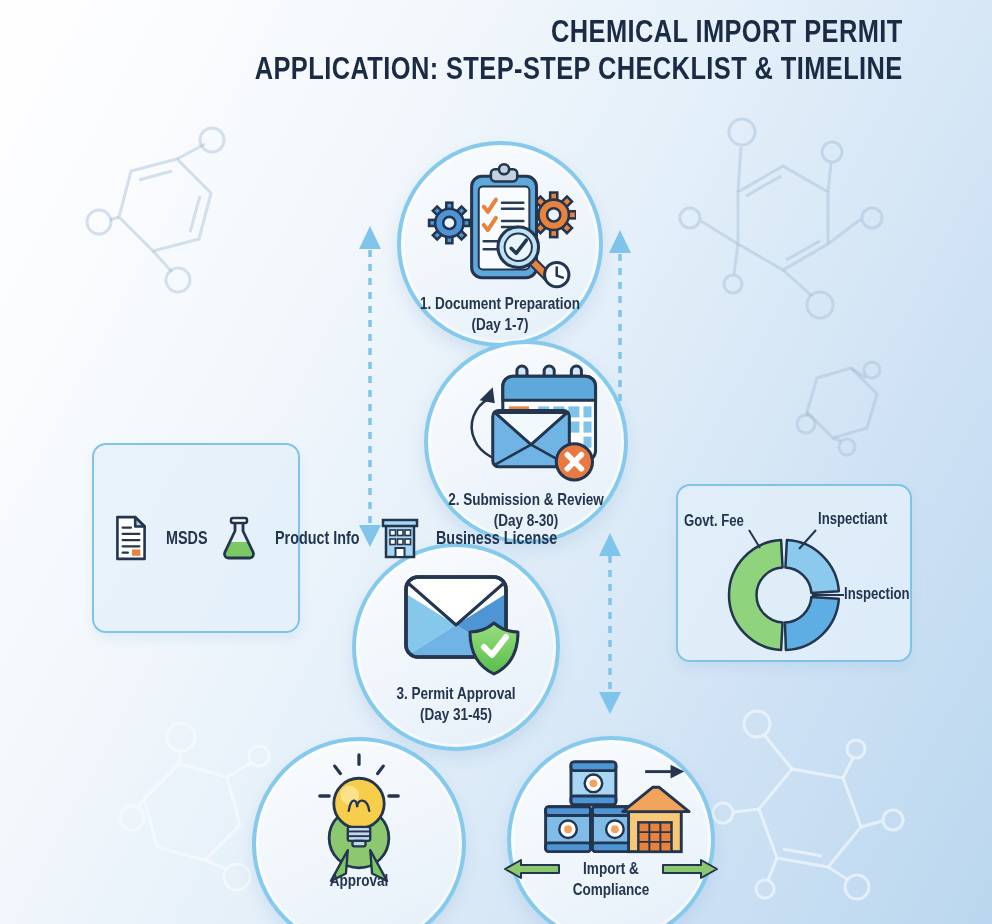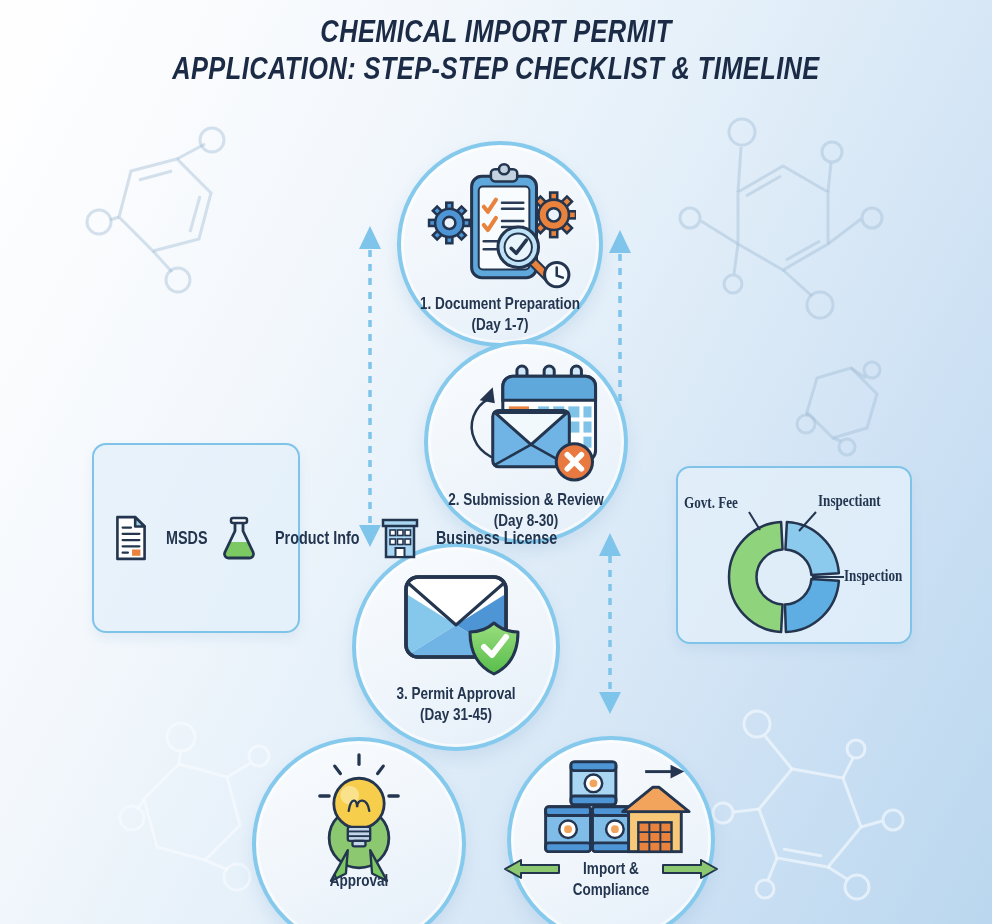"CHEMICAL IMPORT PERMIT" #title { font-style: italic -> none; text-align: center -> right }
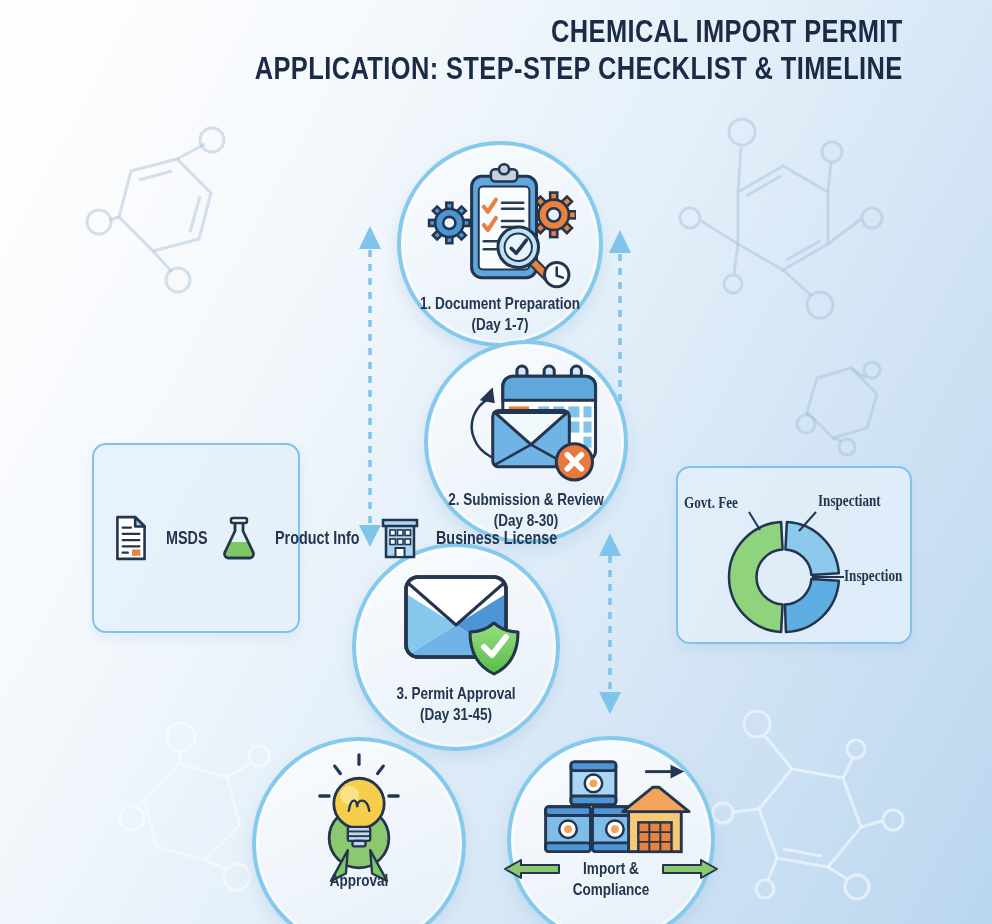"Govt. Fee" #fees-panel { font-family: Liberation Serif, serif -> none; top: 466px -> 484px }
